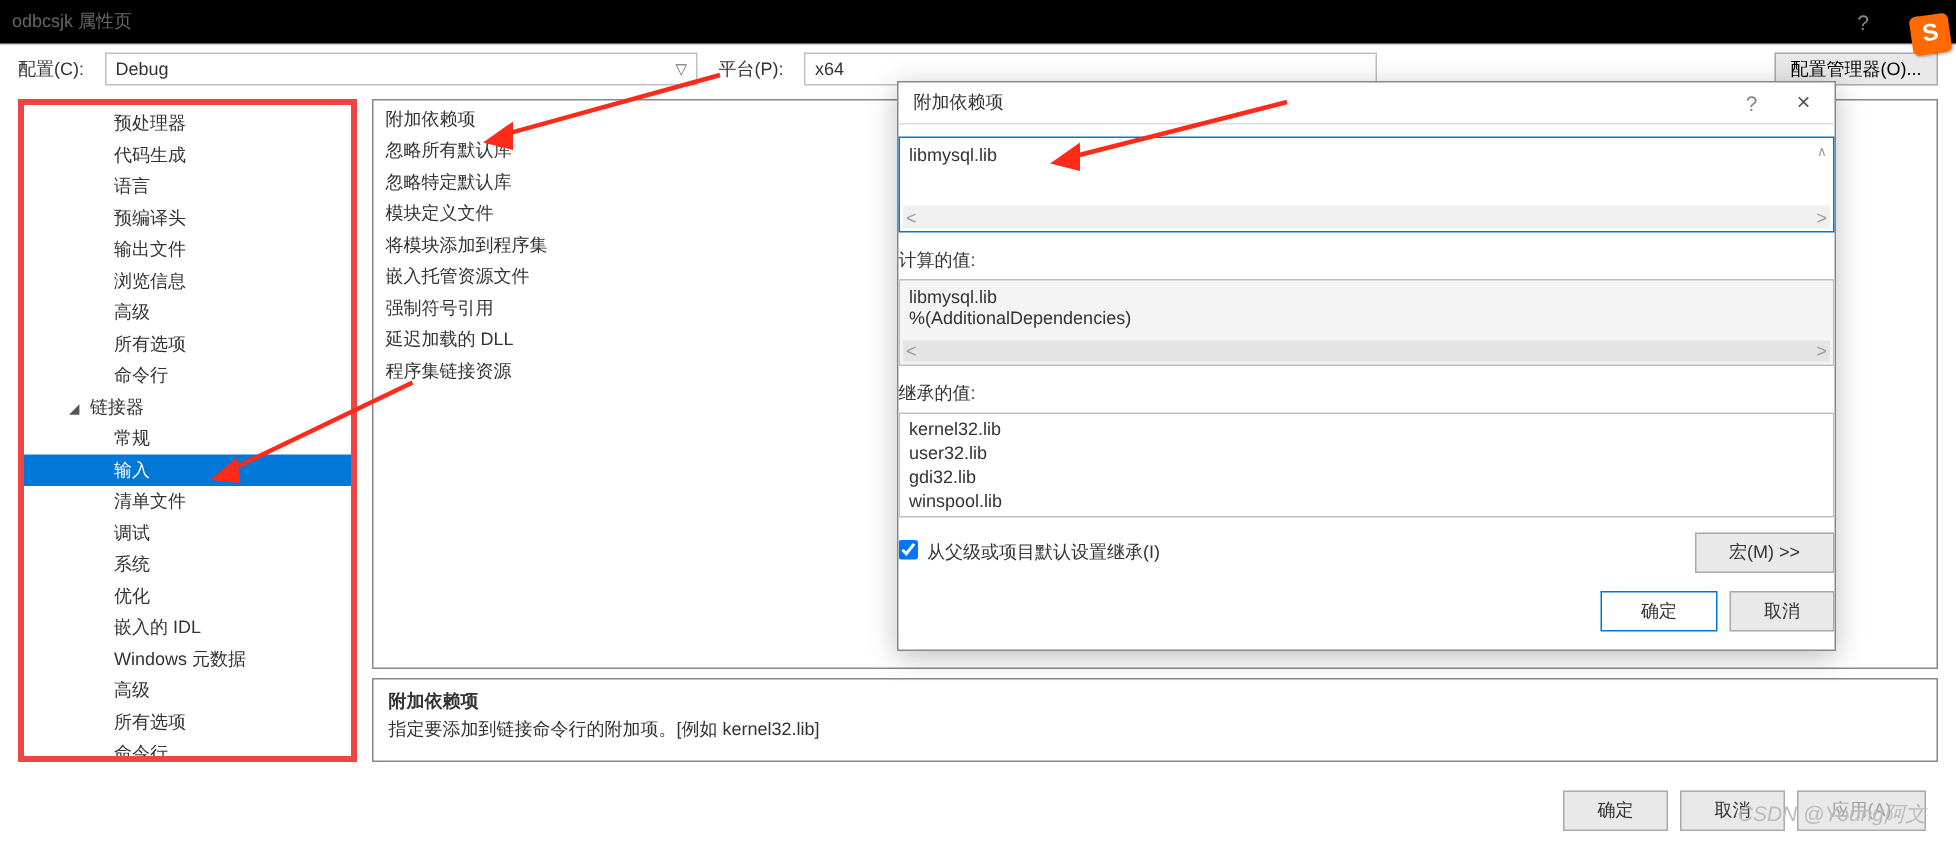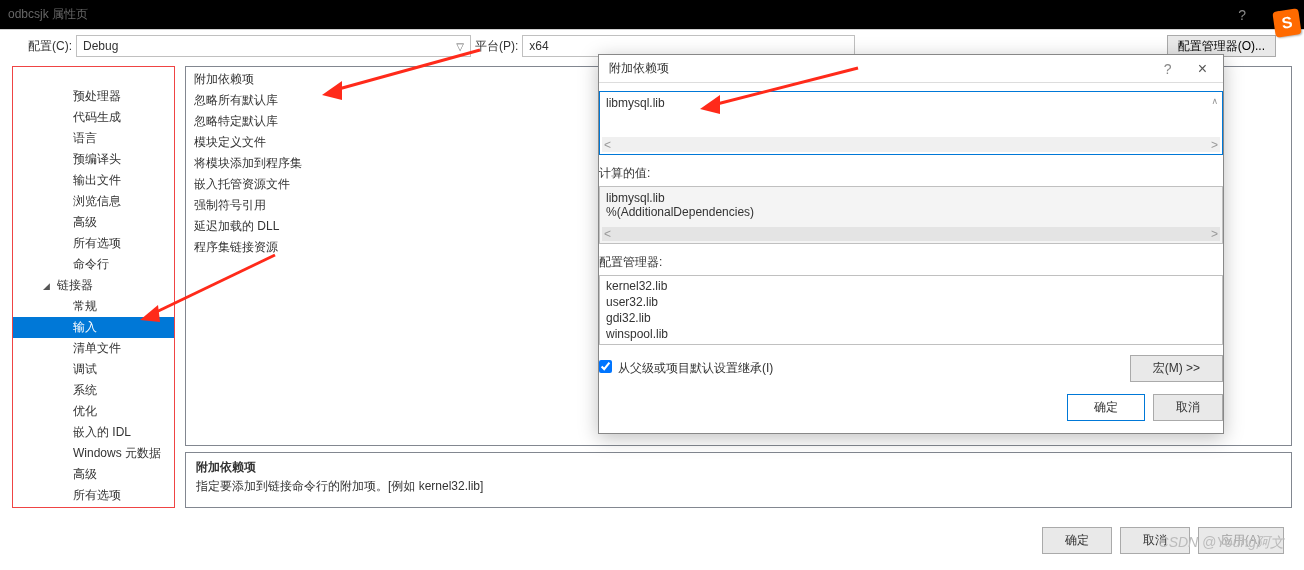"配置(C):" .toolbar { gap: 4px -> 14px; padding: 4px 28px -> 4px 12px }
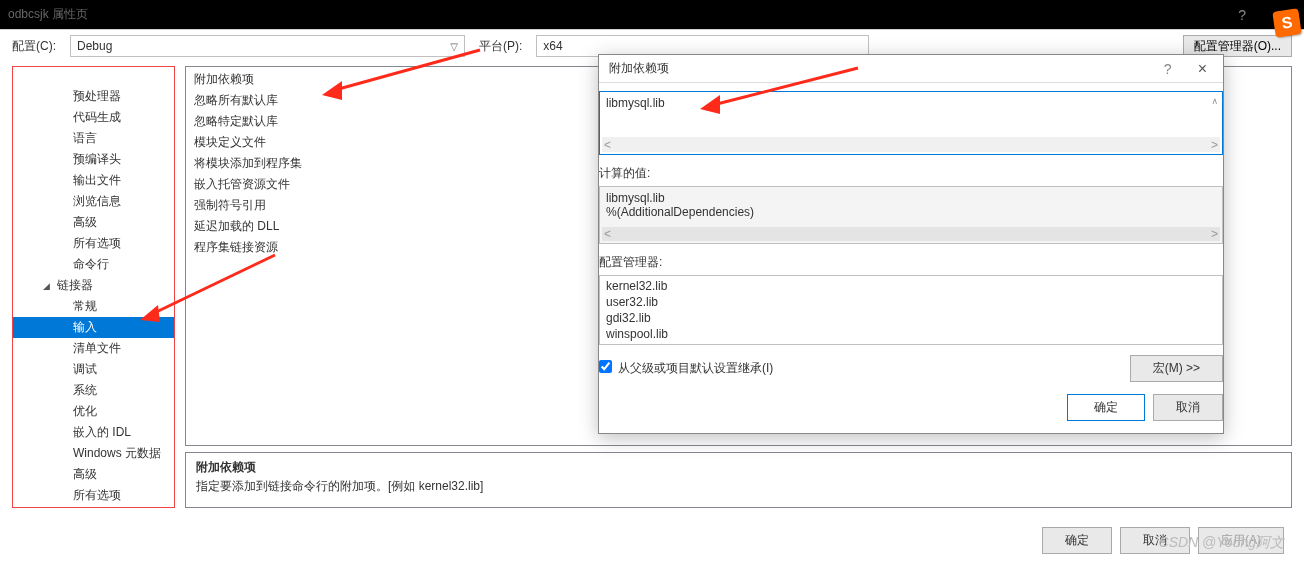"x64" .platform-dd { width: 333px -> 382px }
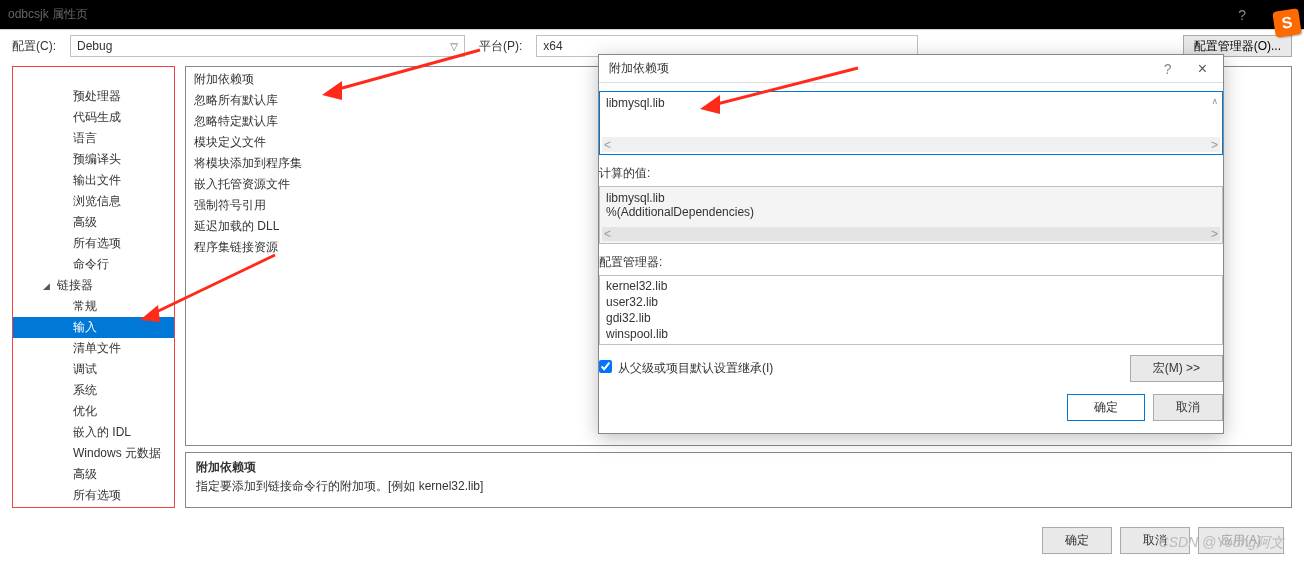"预处理器" .tree-wrap { border: 1px solid #ef4444 -> 4px solid #ef4444; padding-top: 19px -> 2px; width: 163px -> 226px }
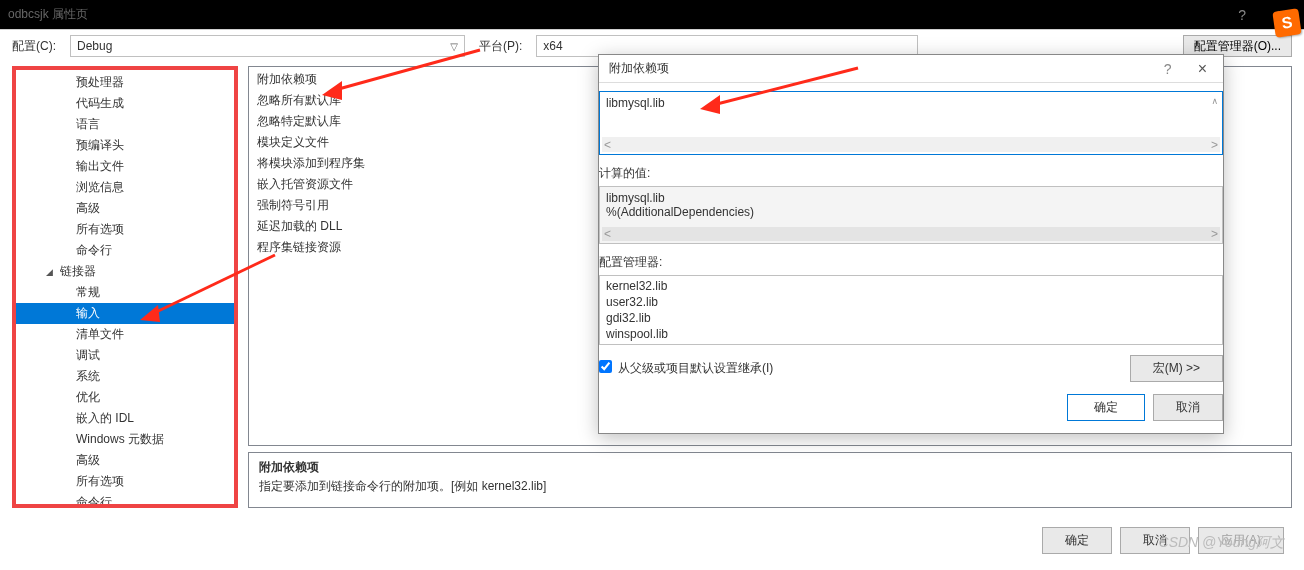"配置管理器:" div.section-lbl { text: 配置管理器 -> 继承的值 }
